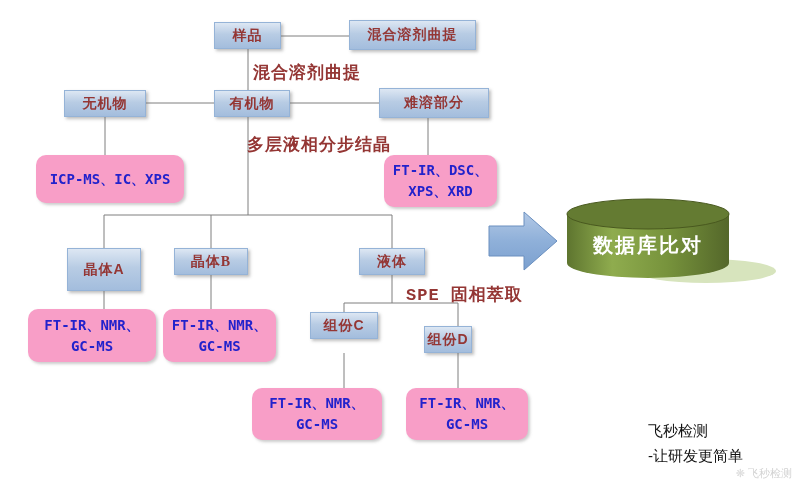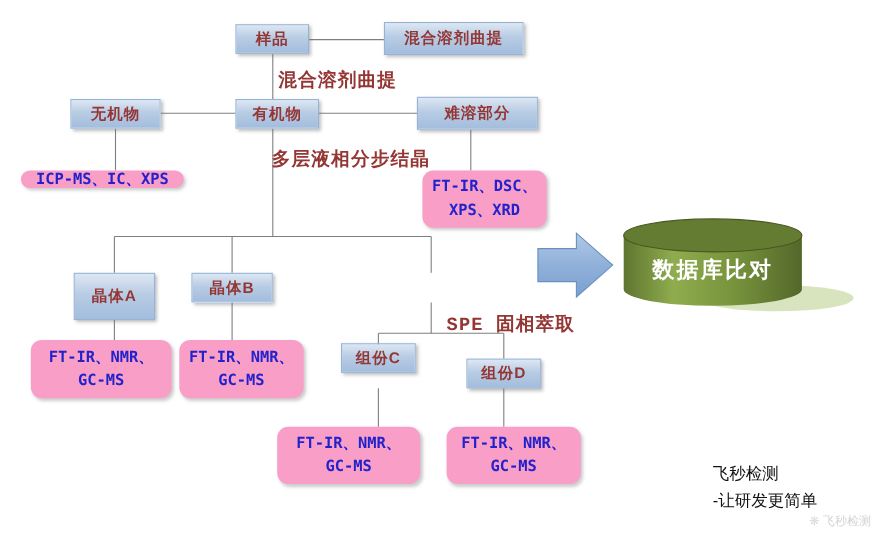"ICP-MS、IC、XPS" div.method { height: 16px -> 48px; left: 19px -> 36px }
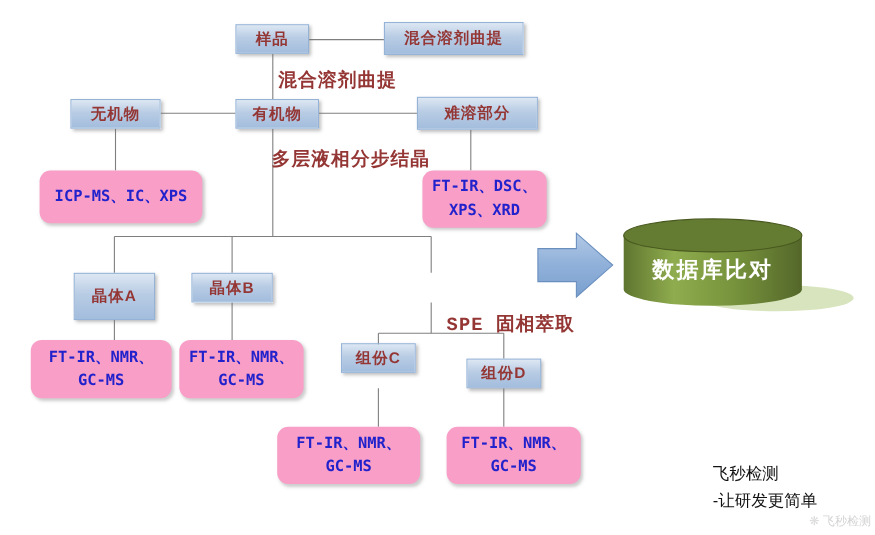"晶体B" div.node { font-family: none -> Liberation Serif, serif }
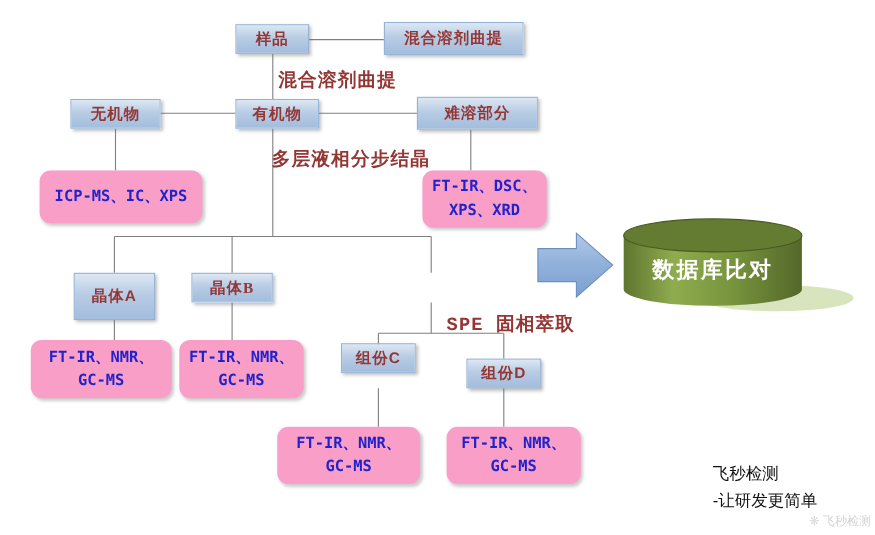"液体" div.node { html: none -> <div>液体</div> }
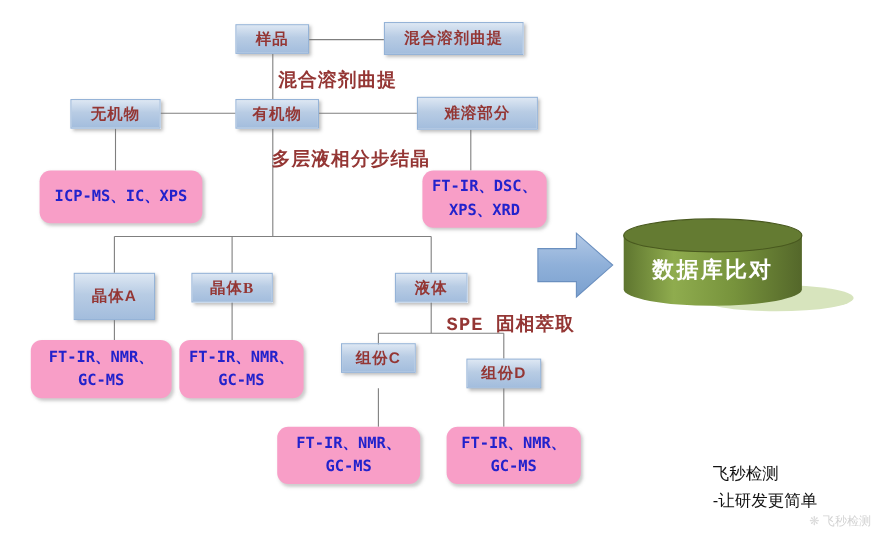"组份D" div.node { width: 68px -> 48px }
